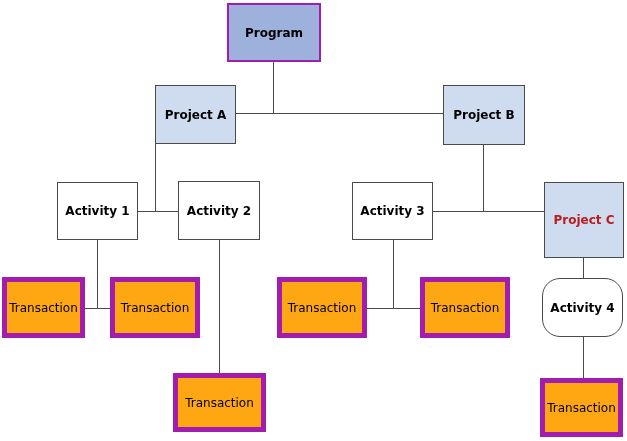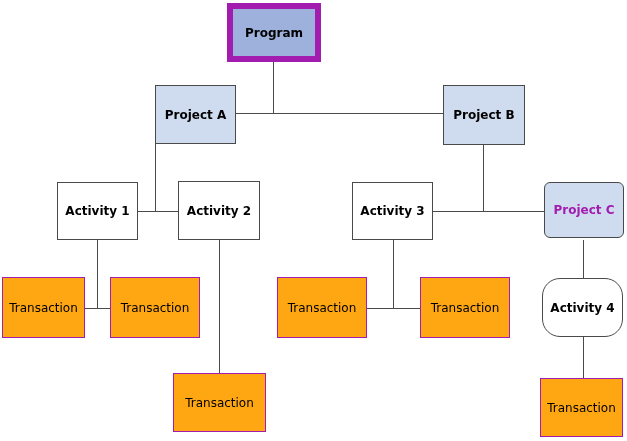"Program" .node.program { border: 6px solid #a21caf -> 2px solid #a21caf }
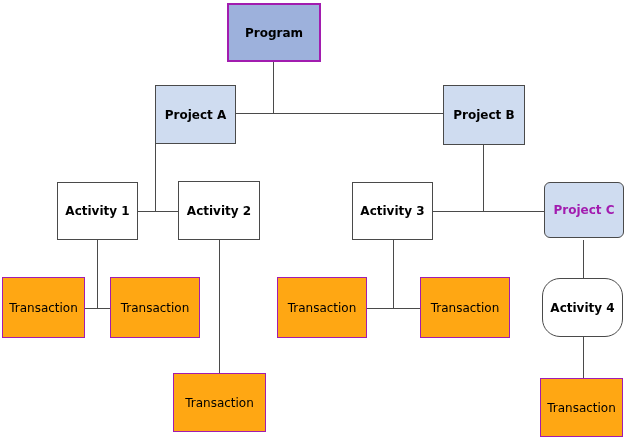"Project C" div.node { border-radius: 6px -> none; color: #a21caf -> #b91c1c; height: 56px -> 76px }
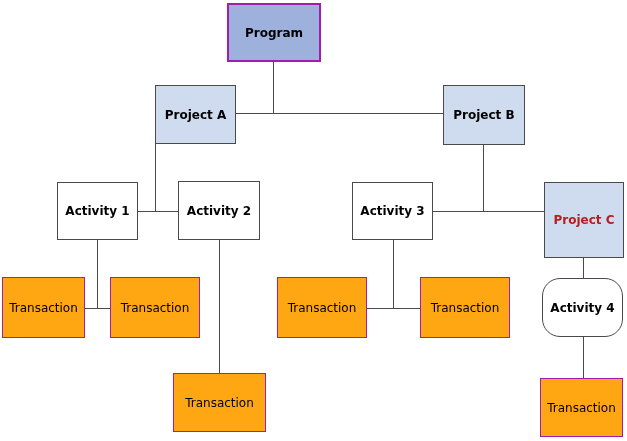"Transaction" .node.transaction { border: 1px solid #a21caf -> 5px solid #a21caf }
